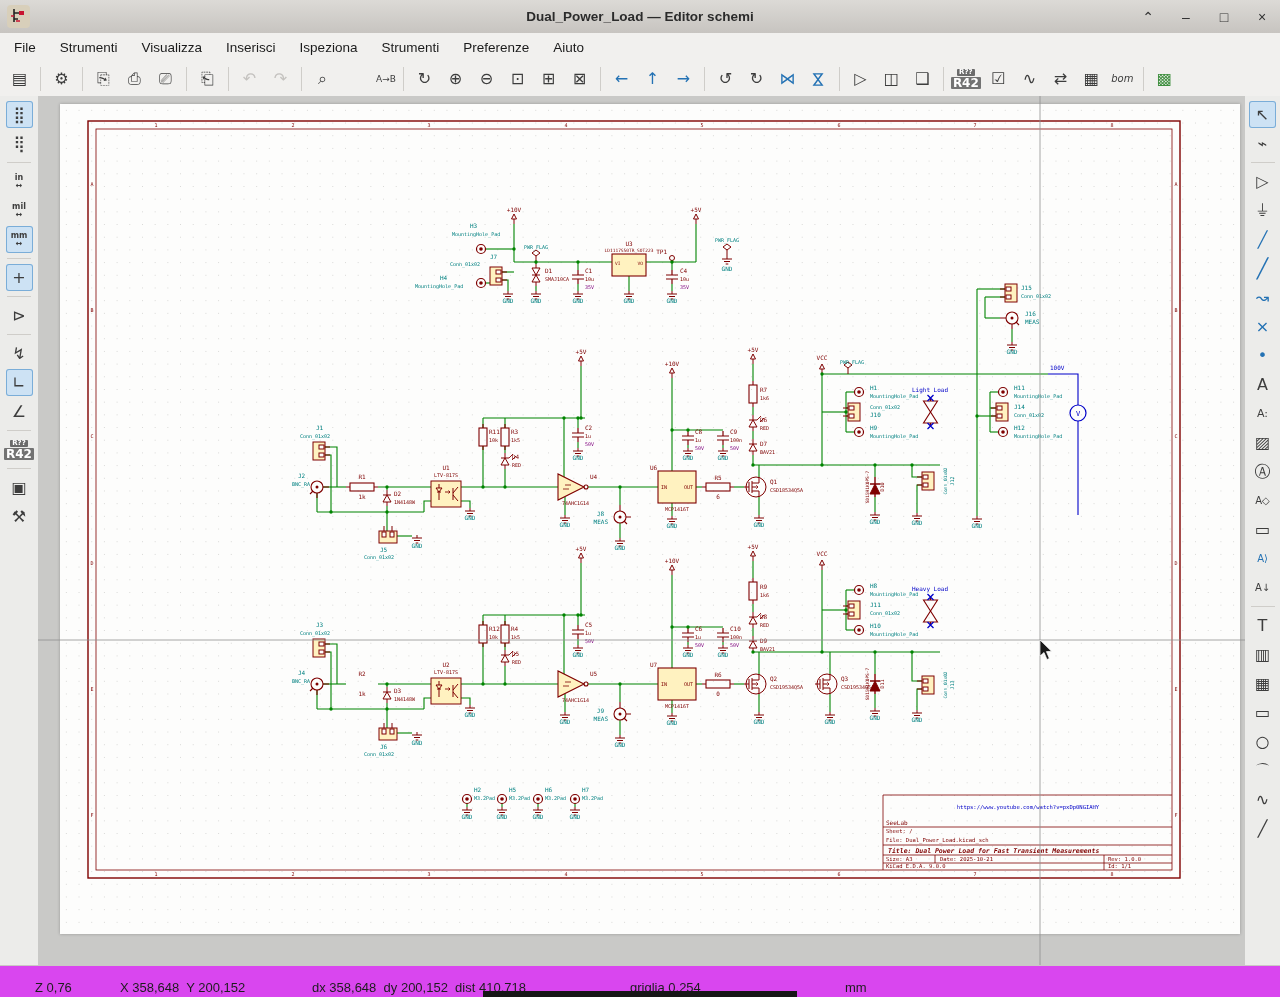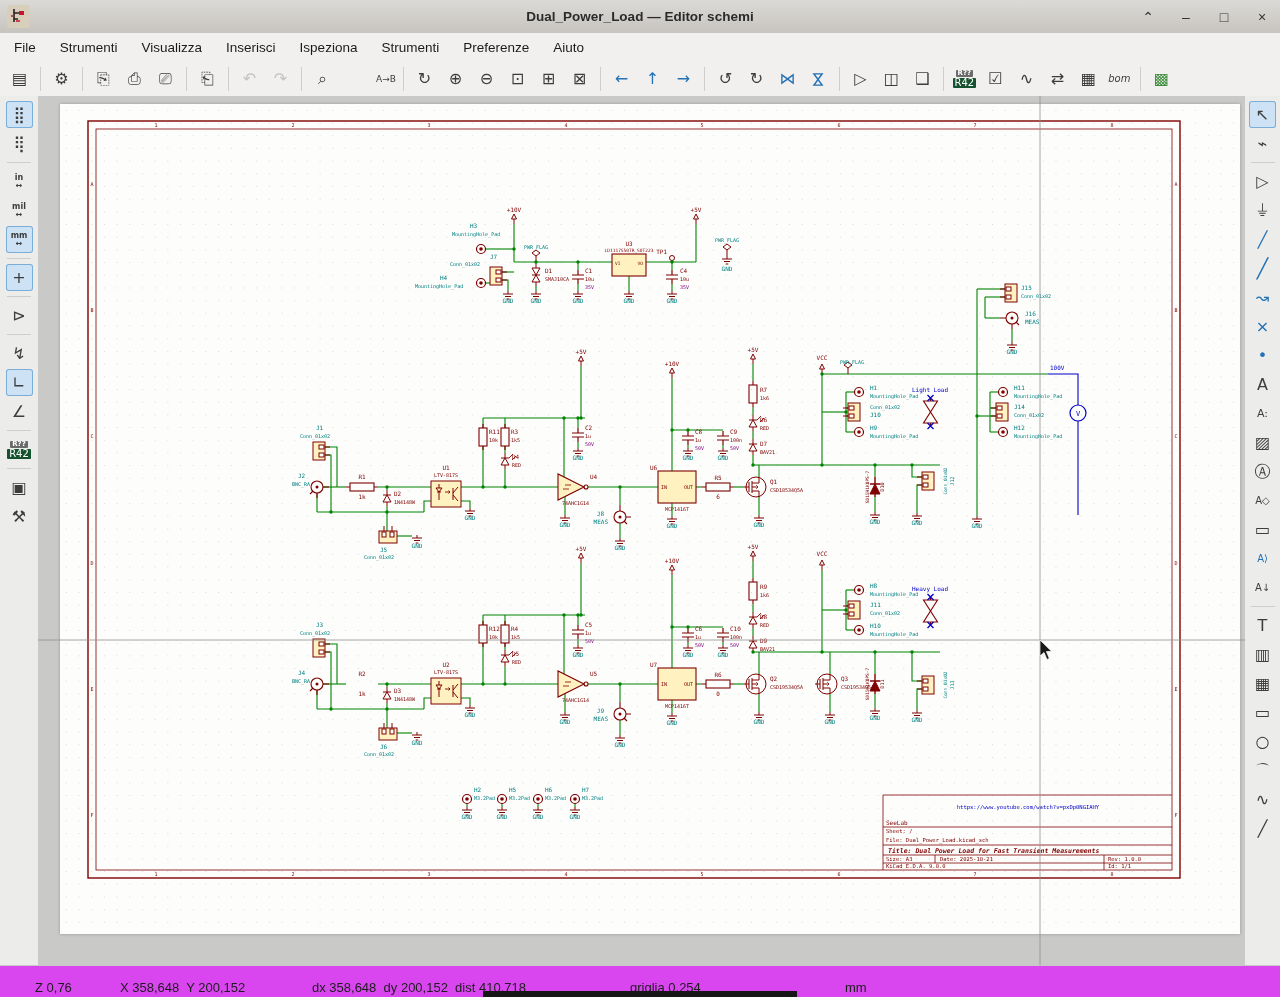"R42" .tbtn .stackB { background: #14532d -> #737373; font-size: 10px -> 12px; font-weight: normal -> bold }
